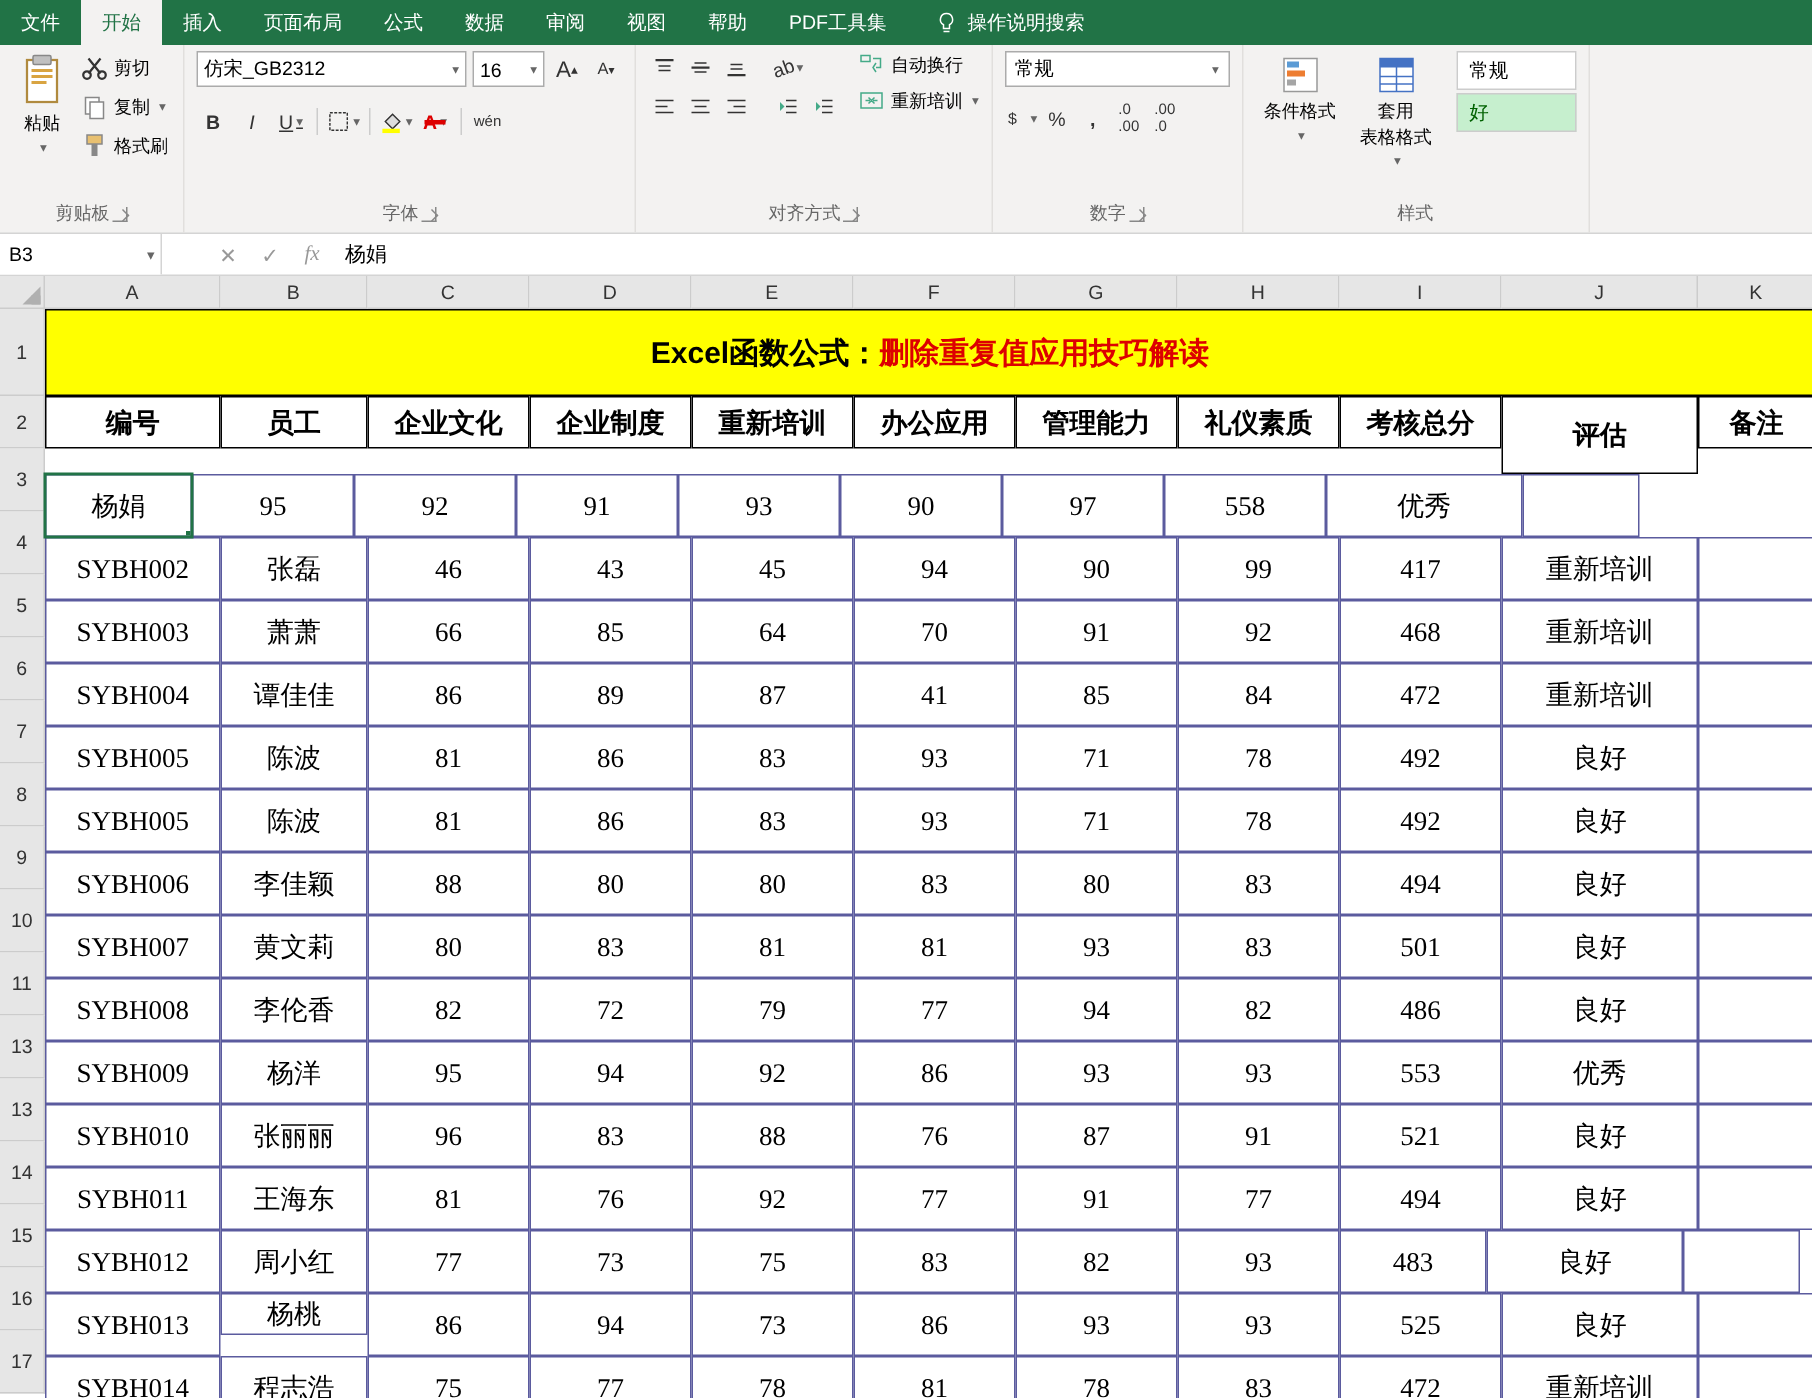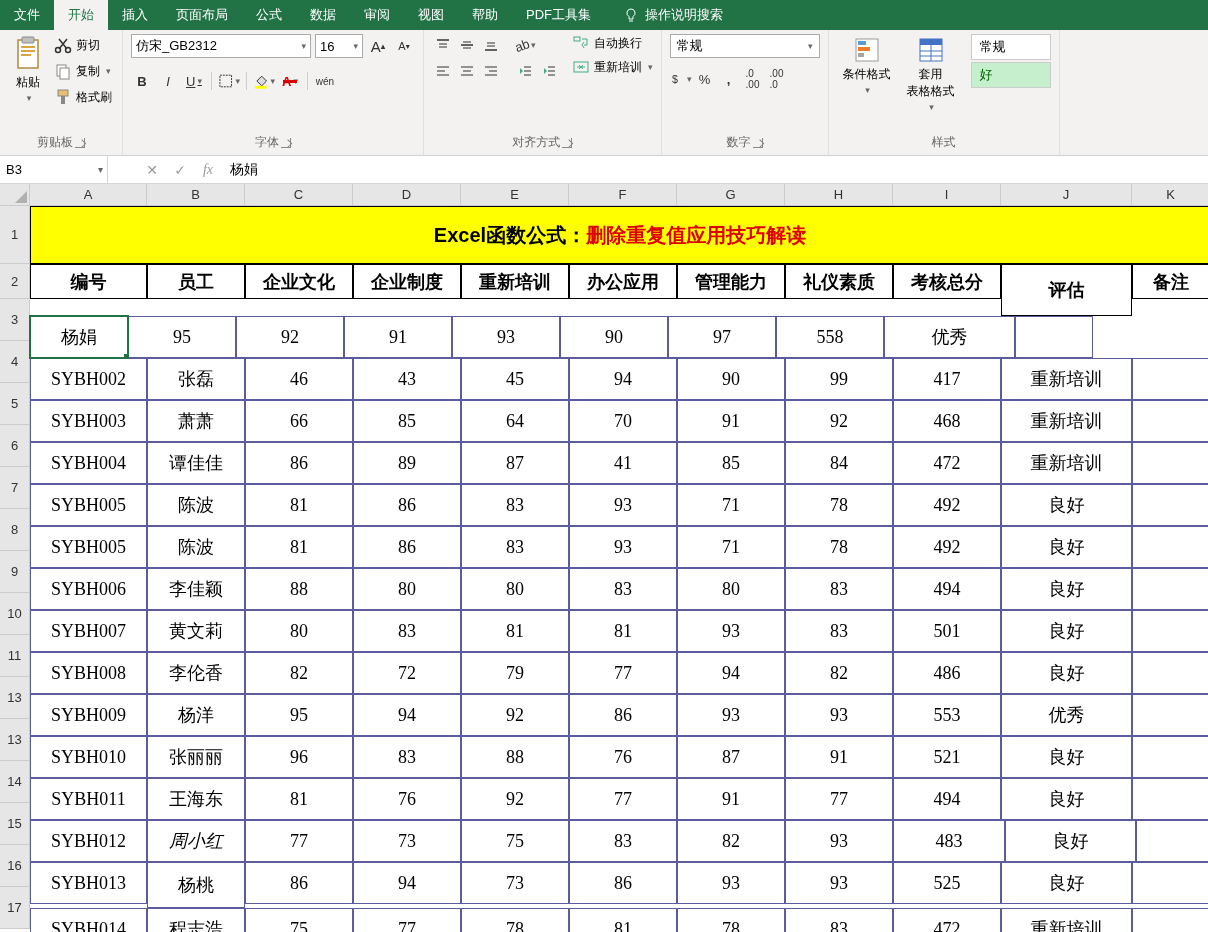"周小红" div.cell { font-style: italic -> none }
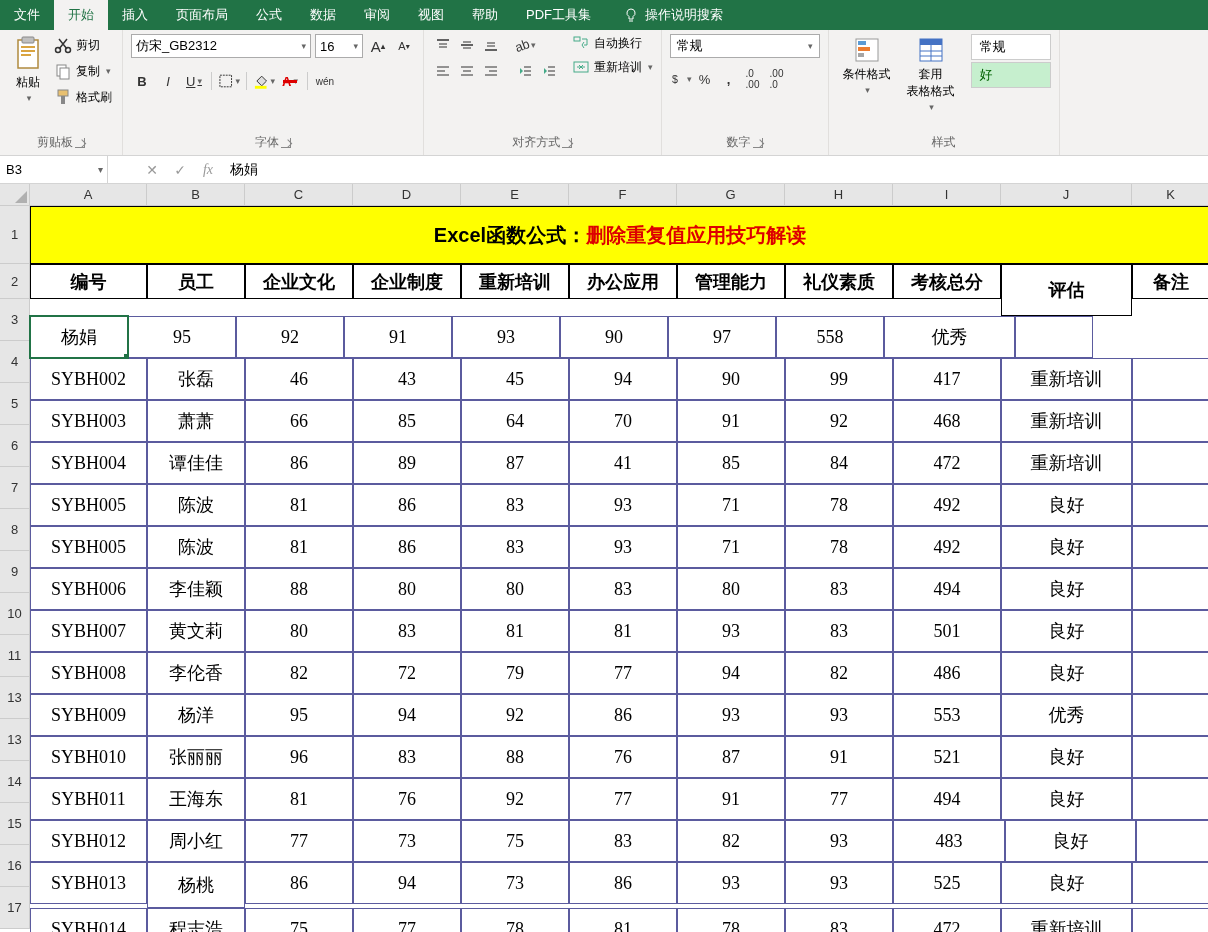"483" div.cell { width: 112px -> 98px }
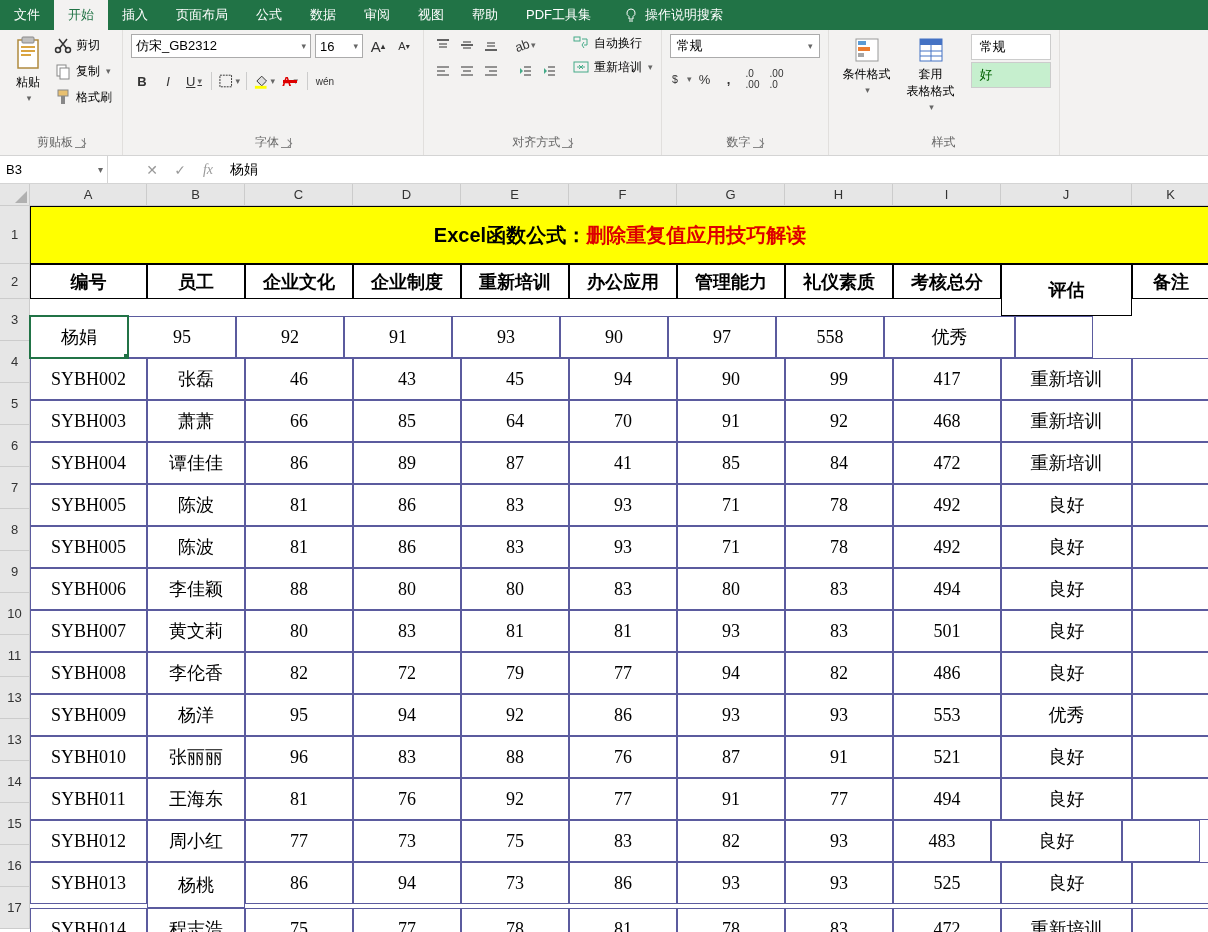"杨桃" div.cell { height: 46px -> 28px }
